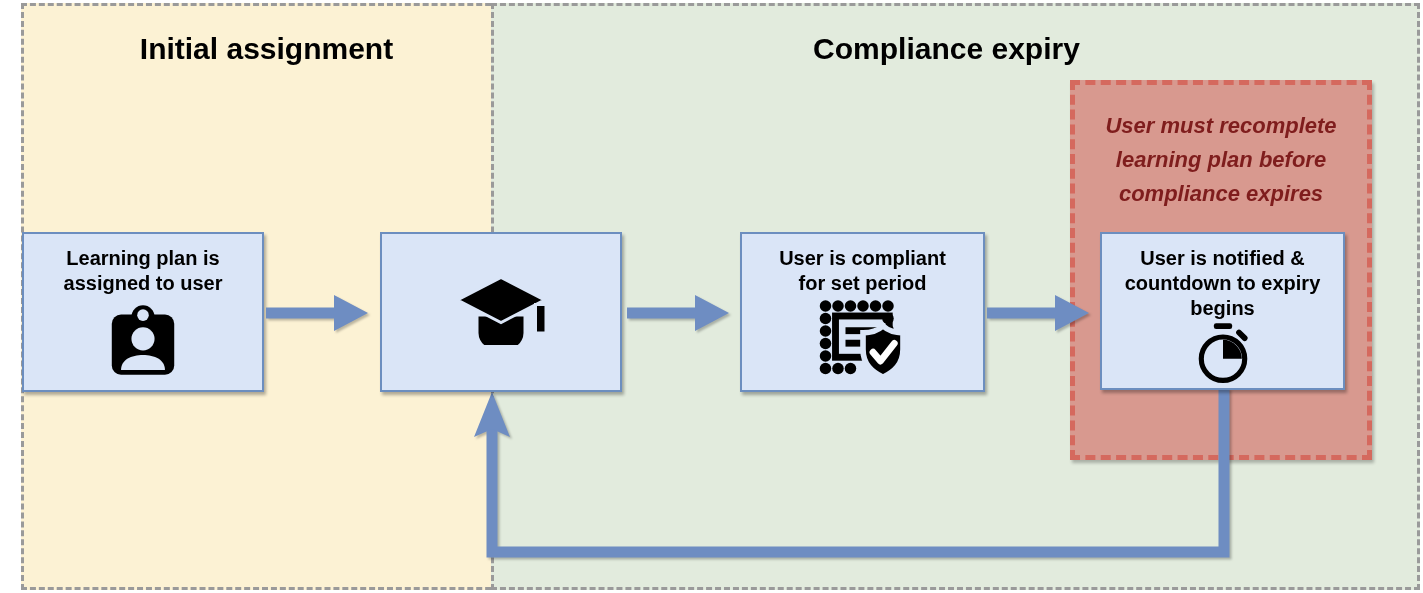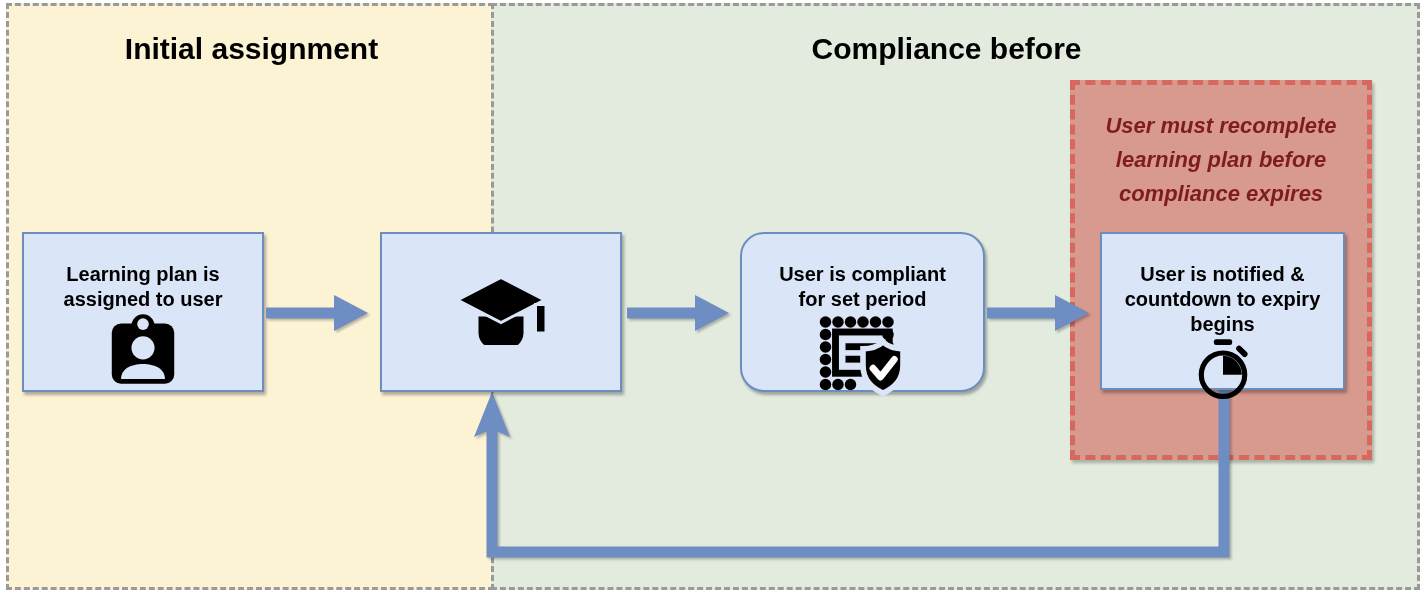"Initial assignment" .region-initial { left: 6px -> 21px }
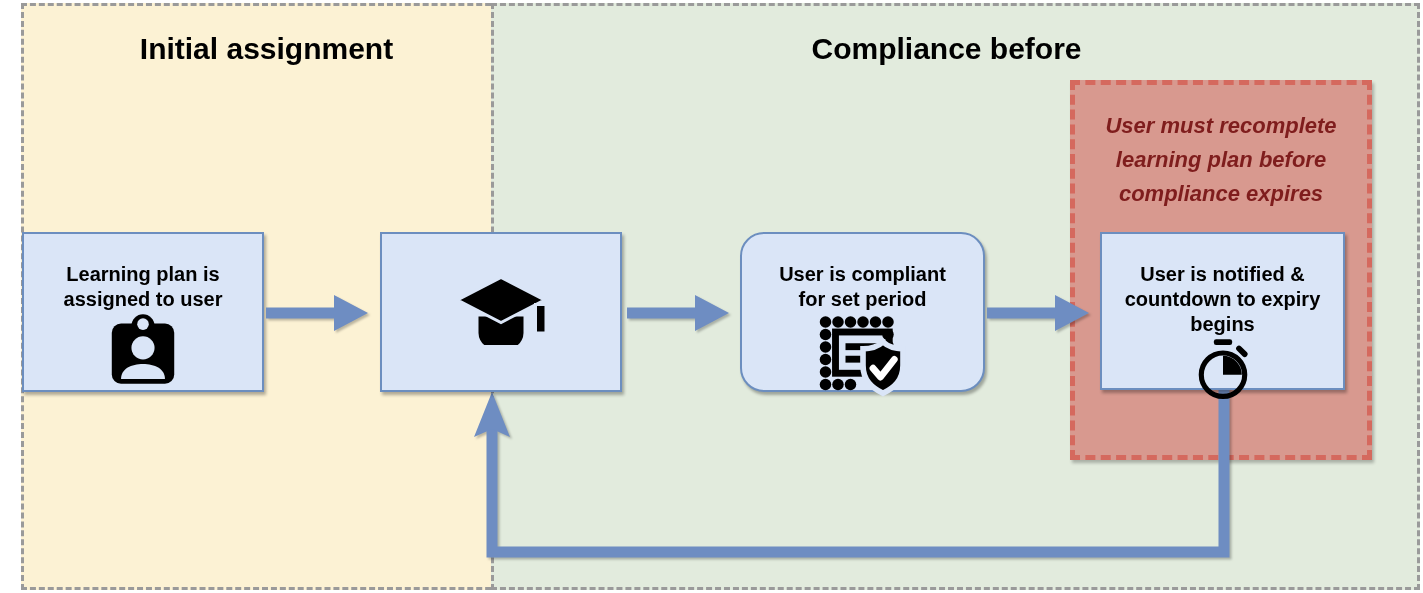"Compliance before" div.region-title { text: before -> expiry }
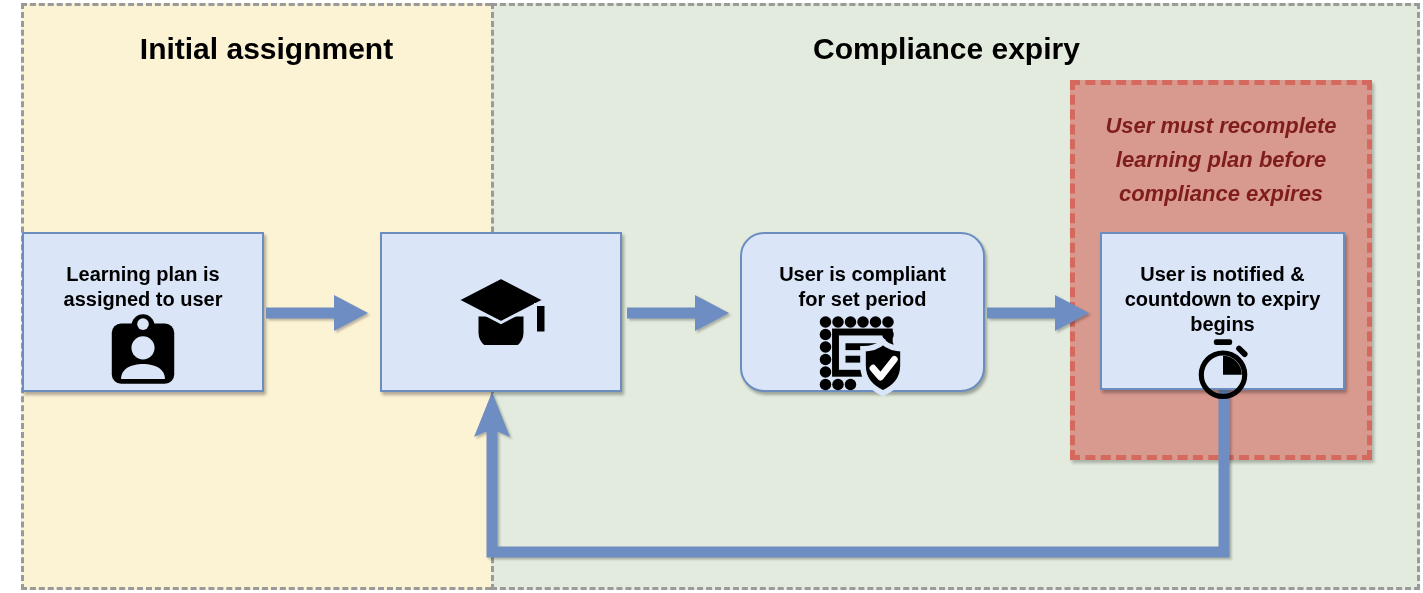"Learning plan is assigned to" .node-label { margin-top: 28px -> 12px }
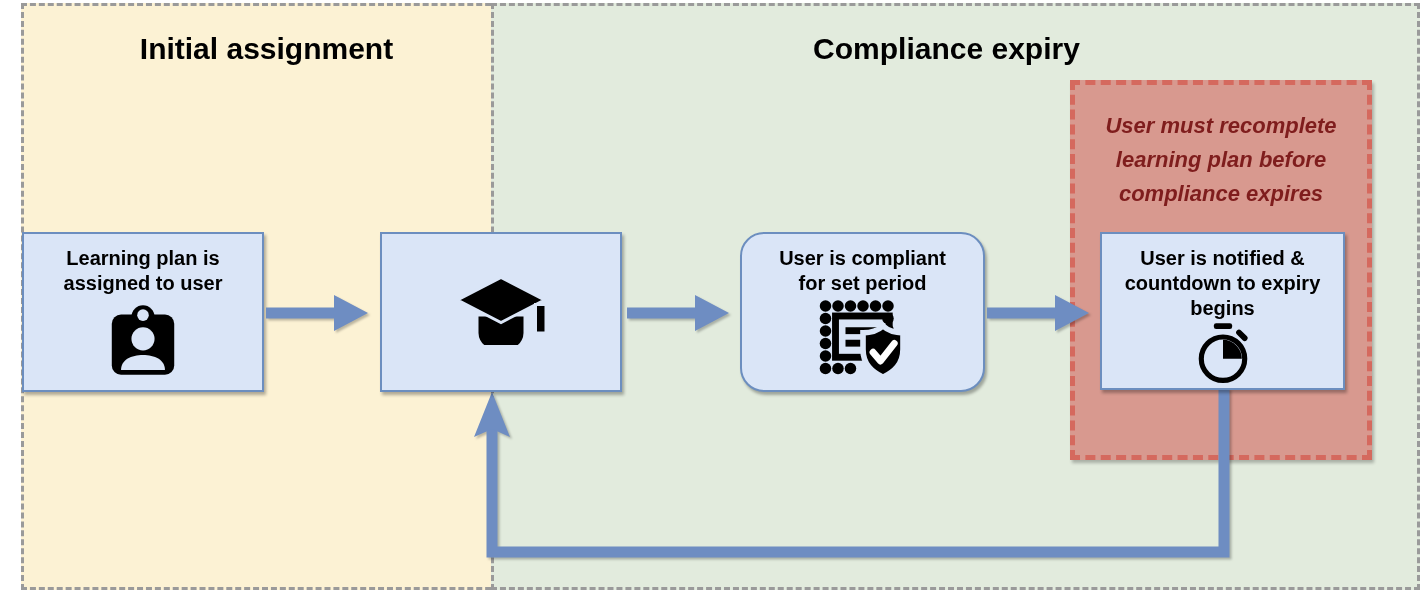"User is compliant for set" .node-compliant { border-radius: 24px -> none }
